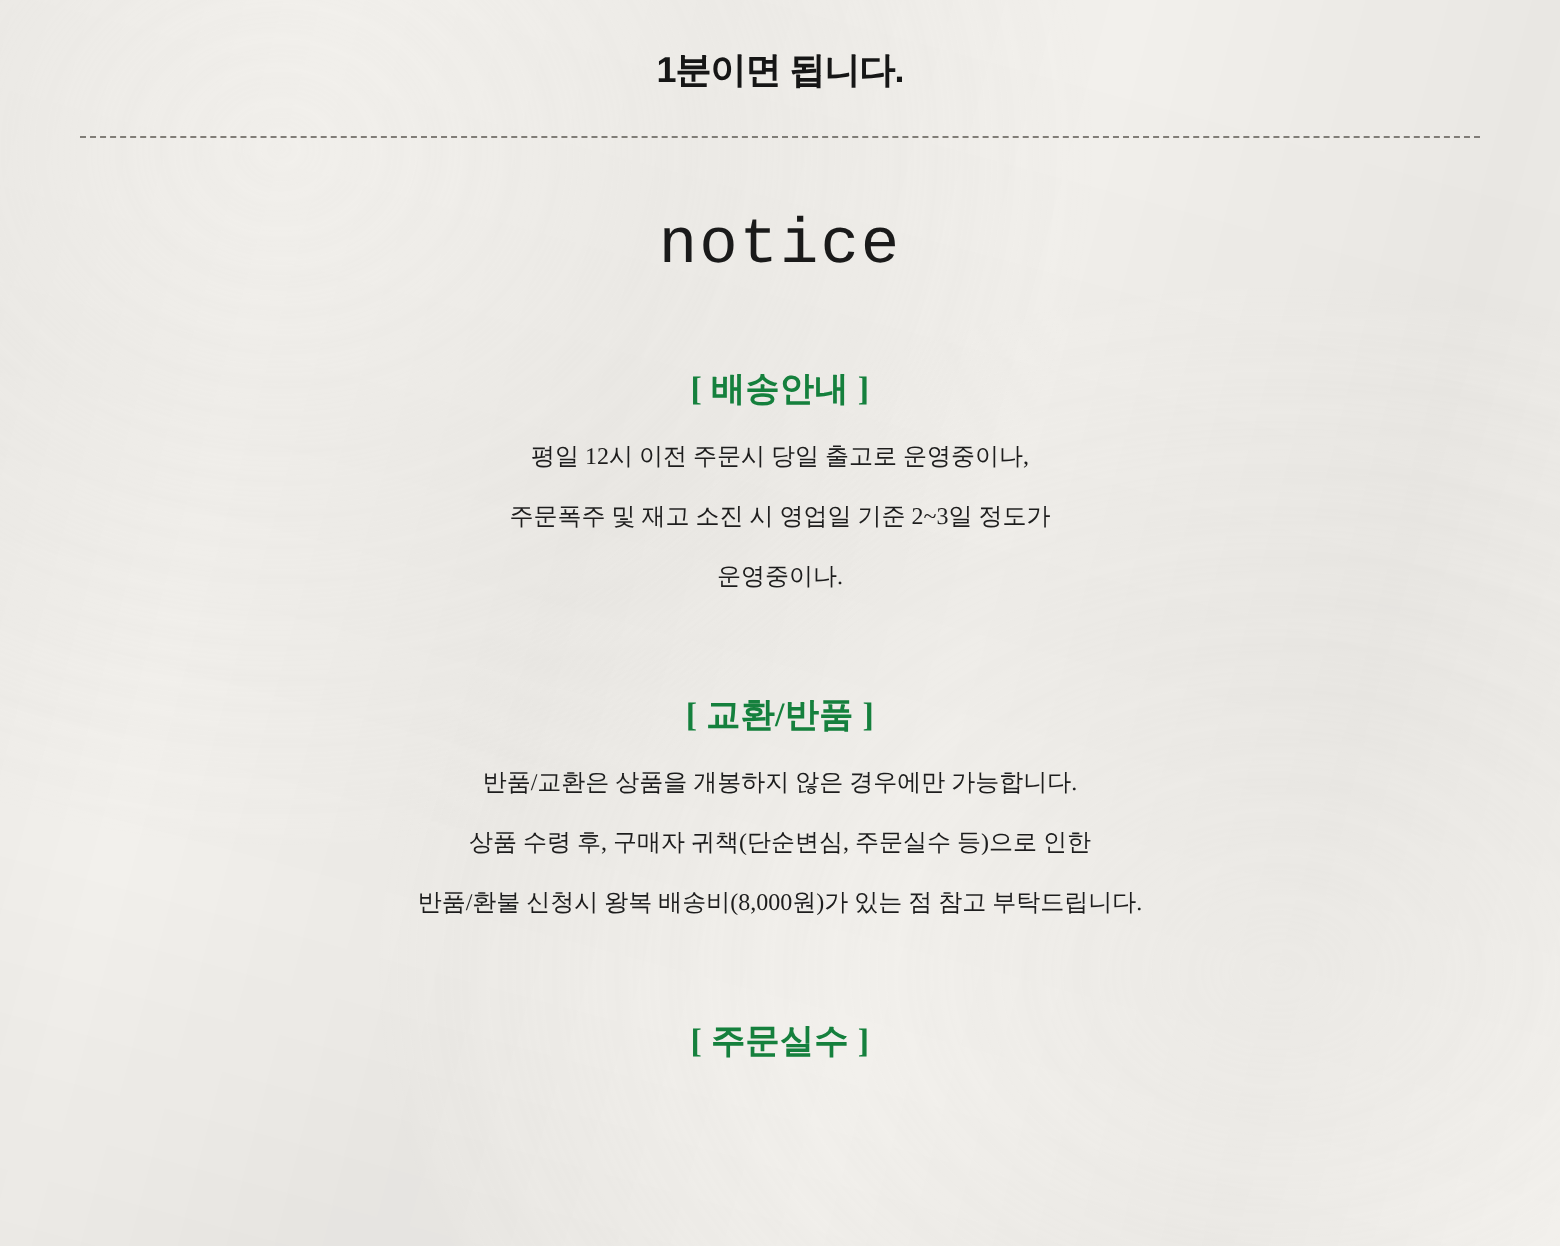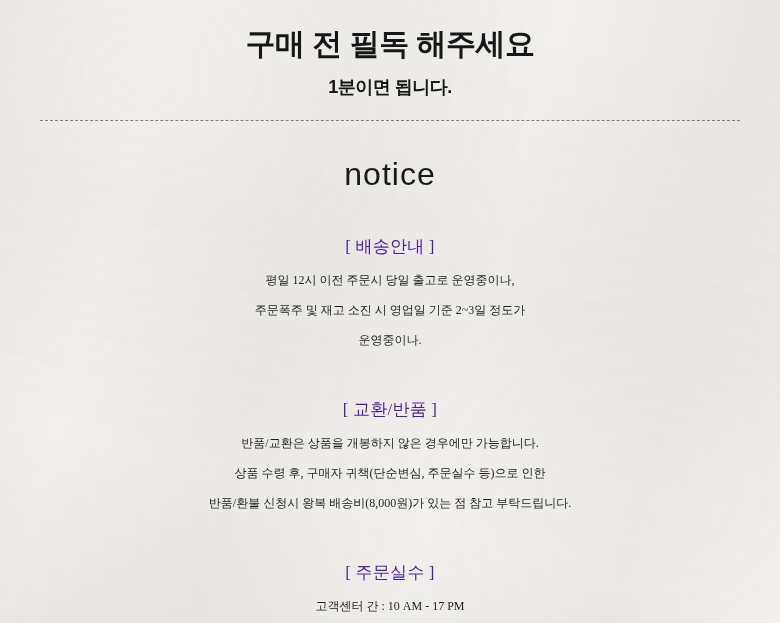"구매 전 필독 해주세요" div.line1 { html: <div>구매 전 필독 해주세요</div> -> none }
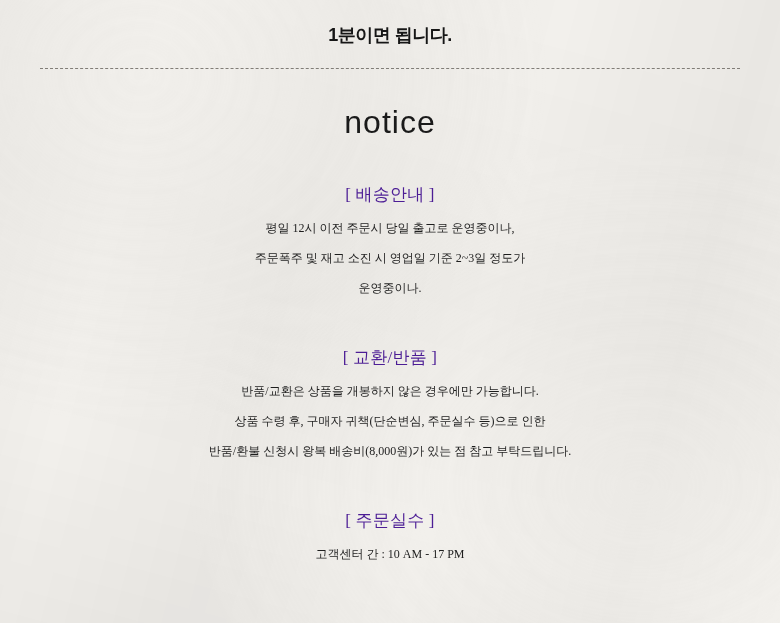"notice" .notice-title { font-family: Liberation Sans, sans-serif -> Liberation Mono, monospace }
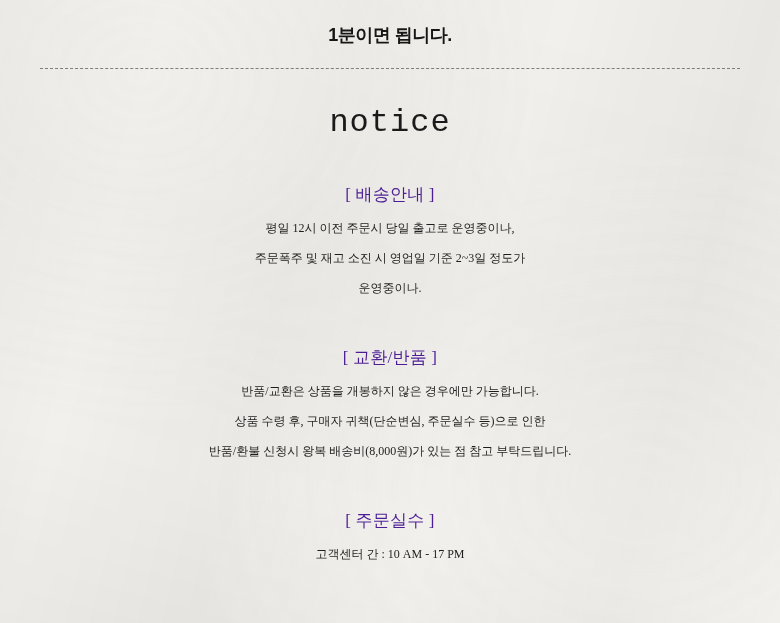"[ 배송안내 ]" .section-heading { color: #4c1d95 -> #15803d; font-weight: normal -> bold }
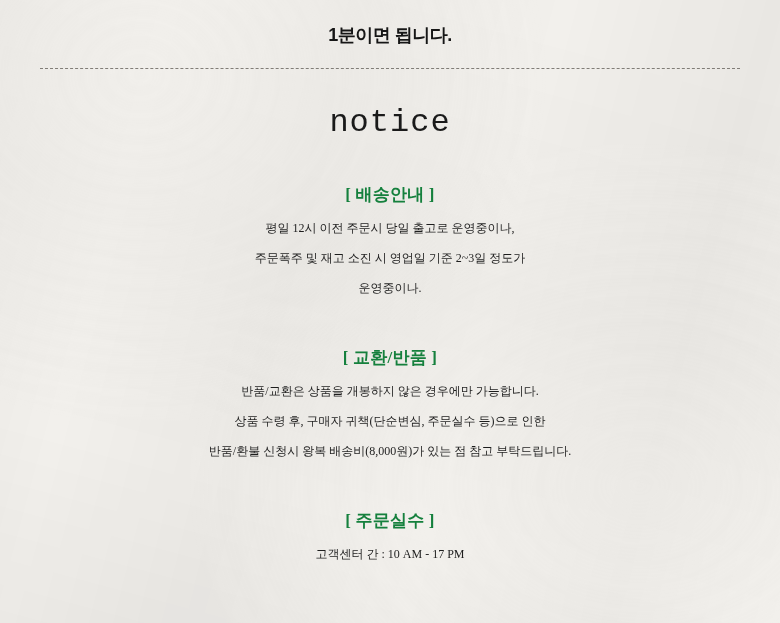"고객센터 간 : 10 AM" div.section-body { html: <div> <p>고객센터 간 : 10 AM - 17 PM</p> </div> -> none }
